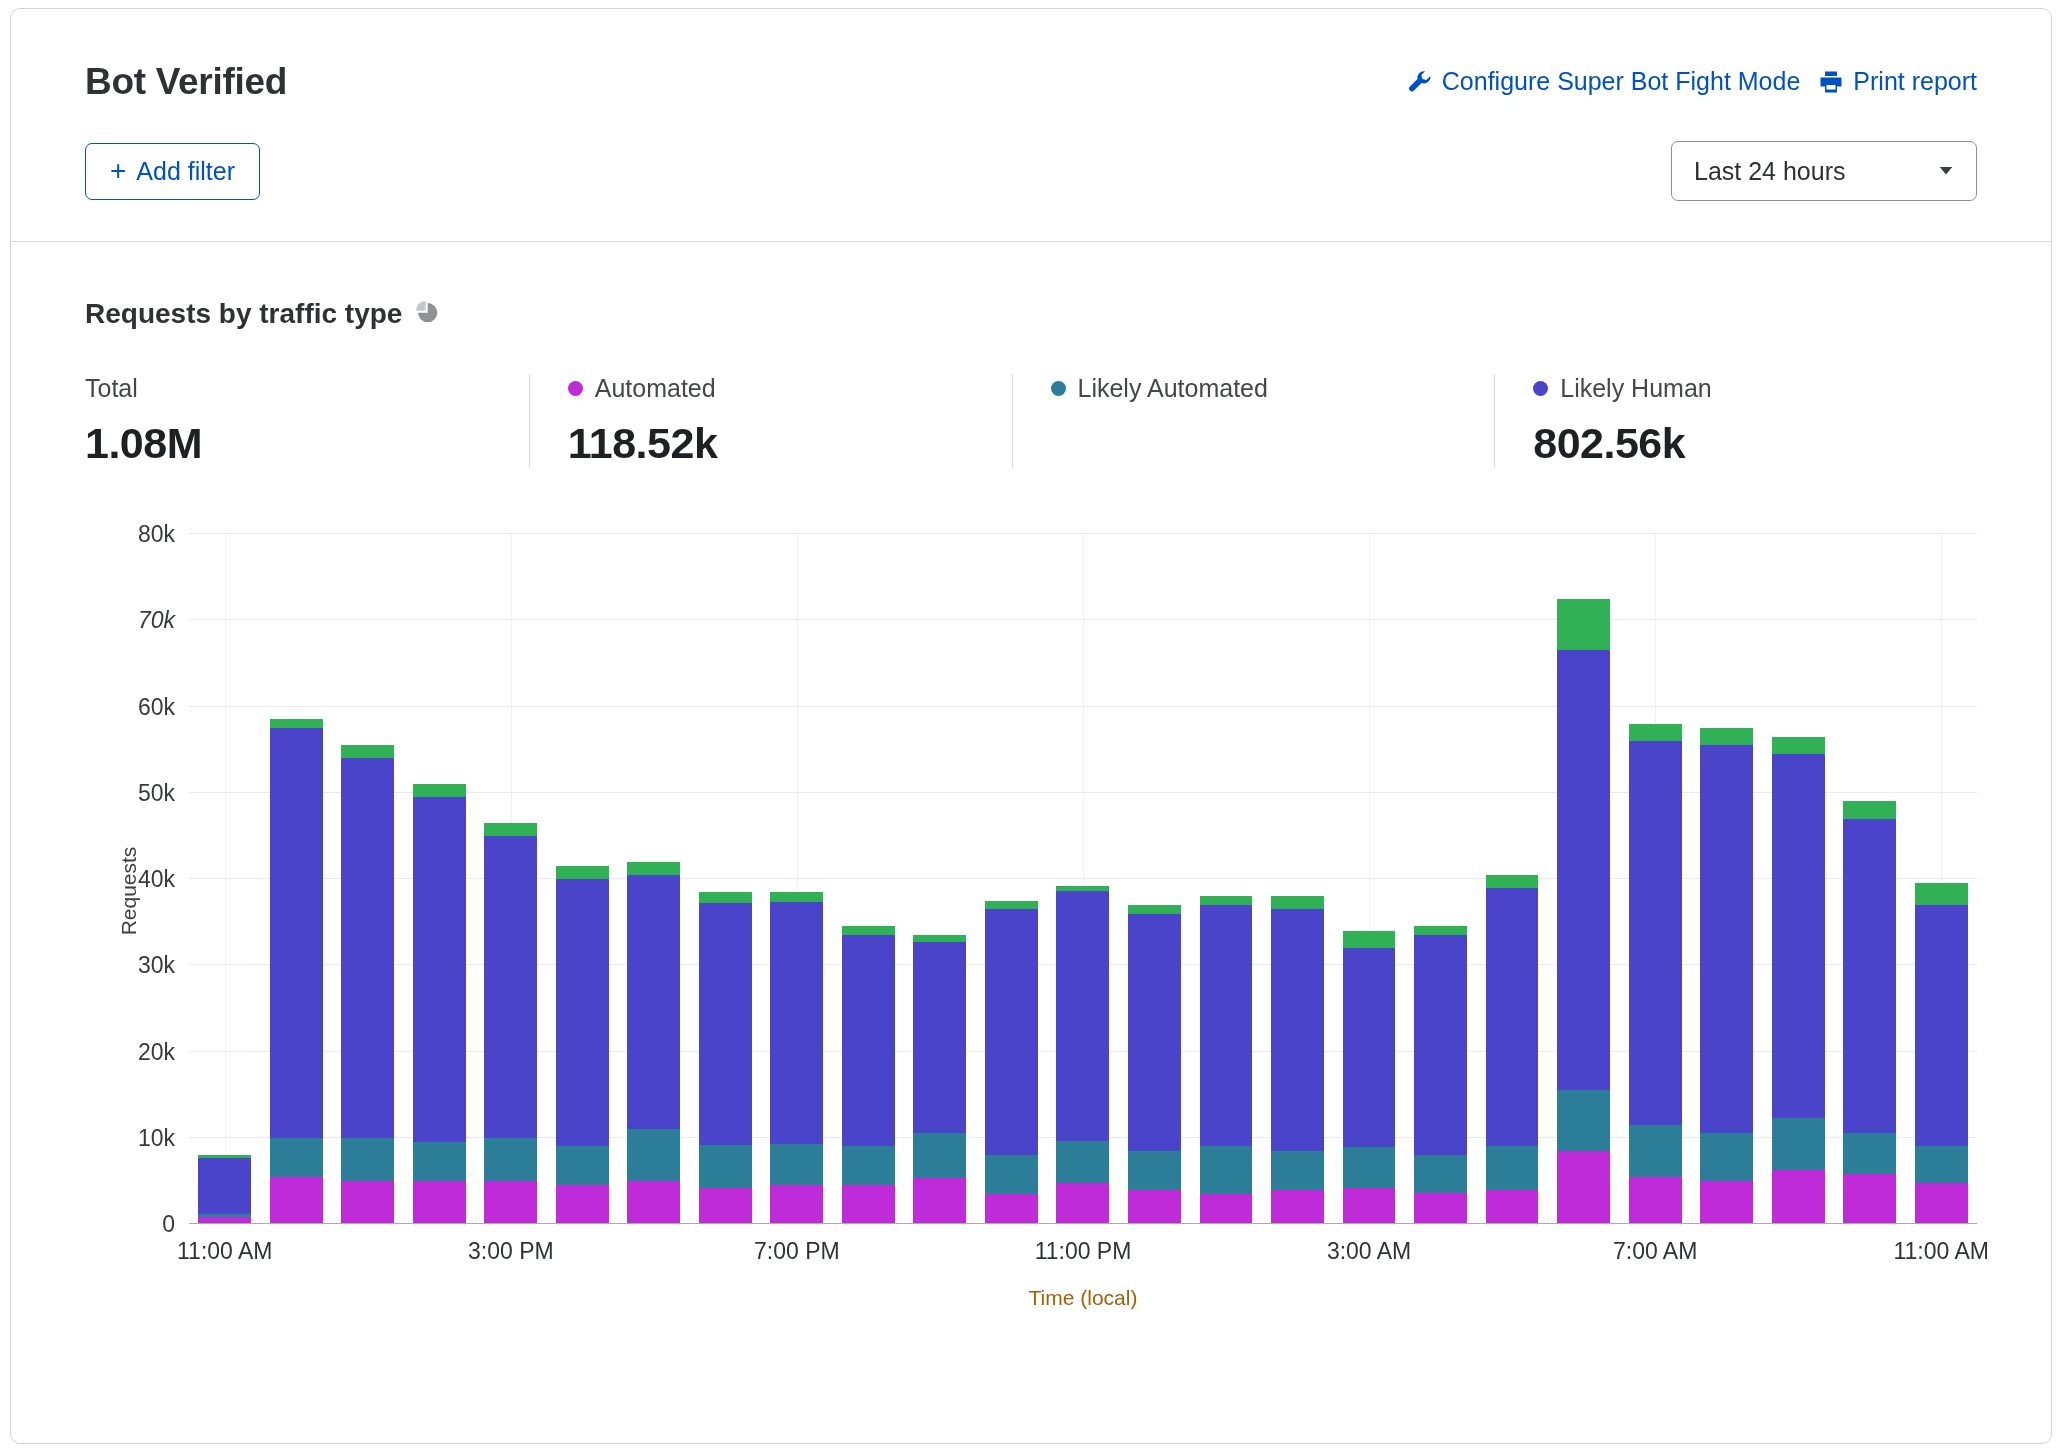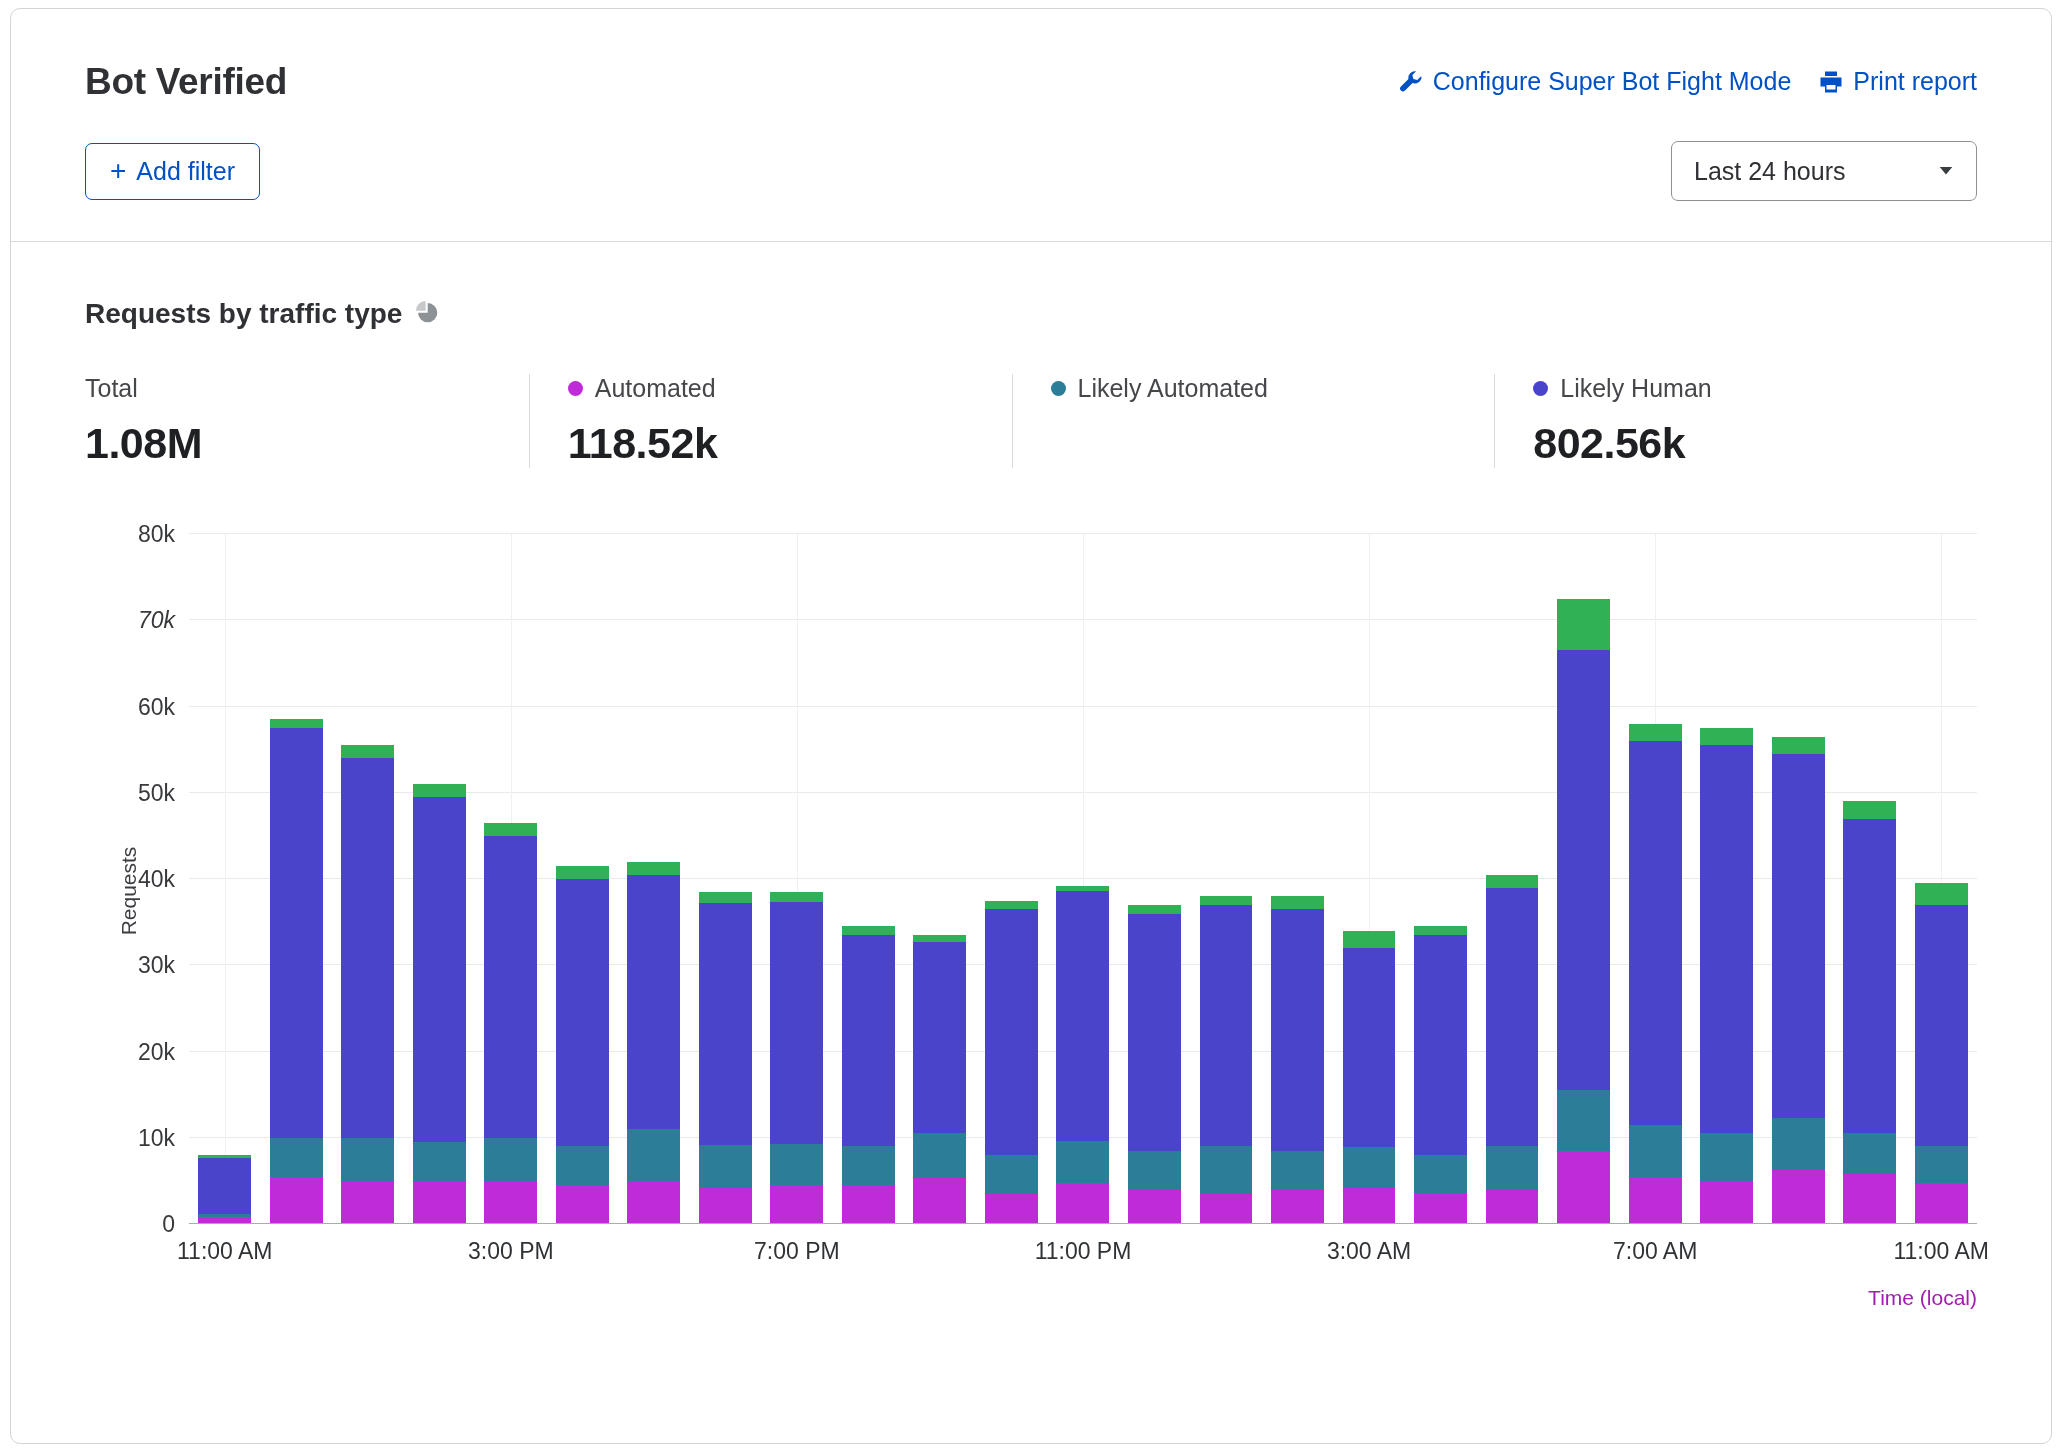"Configure Super Bot Fight Mode" .header-links { gap: 28px -> 19px }
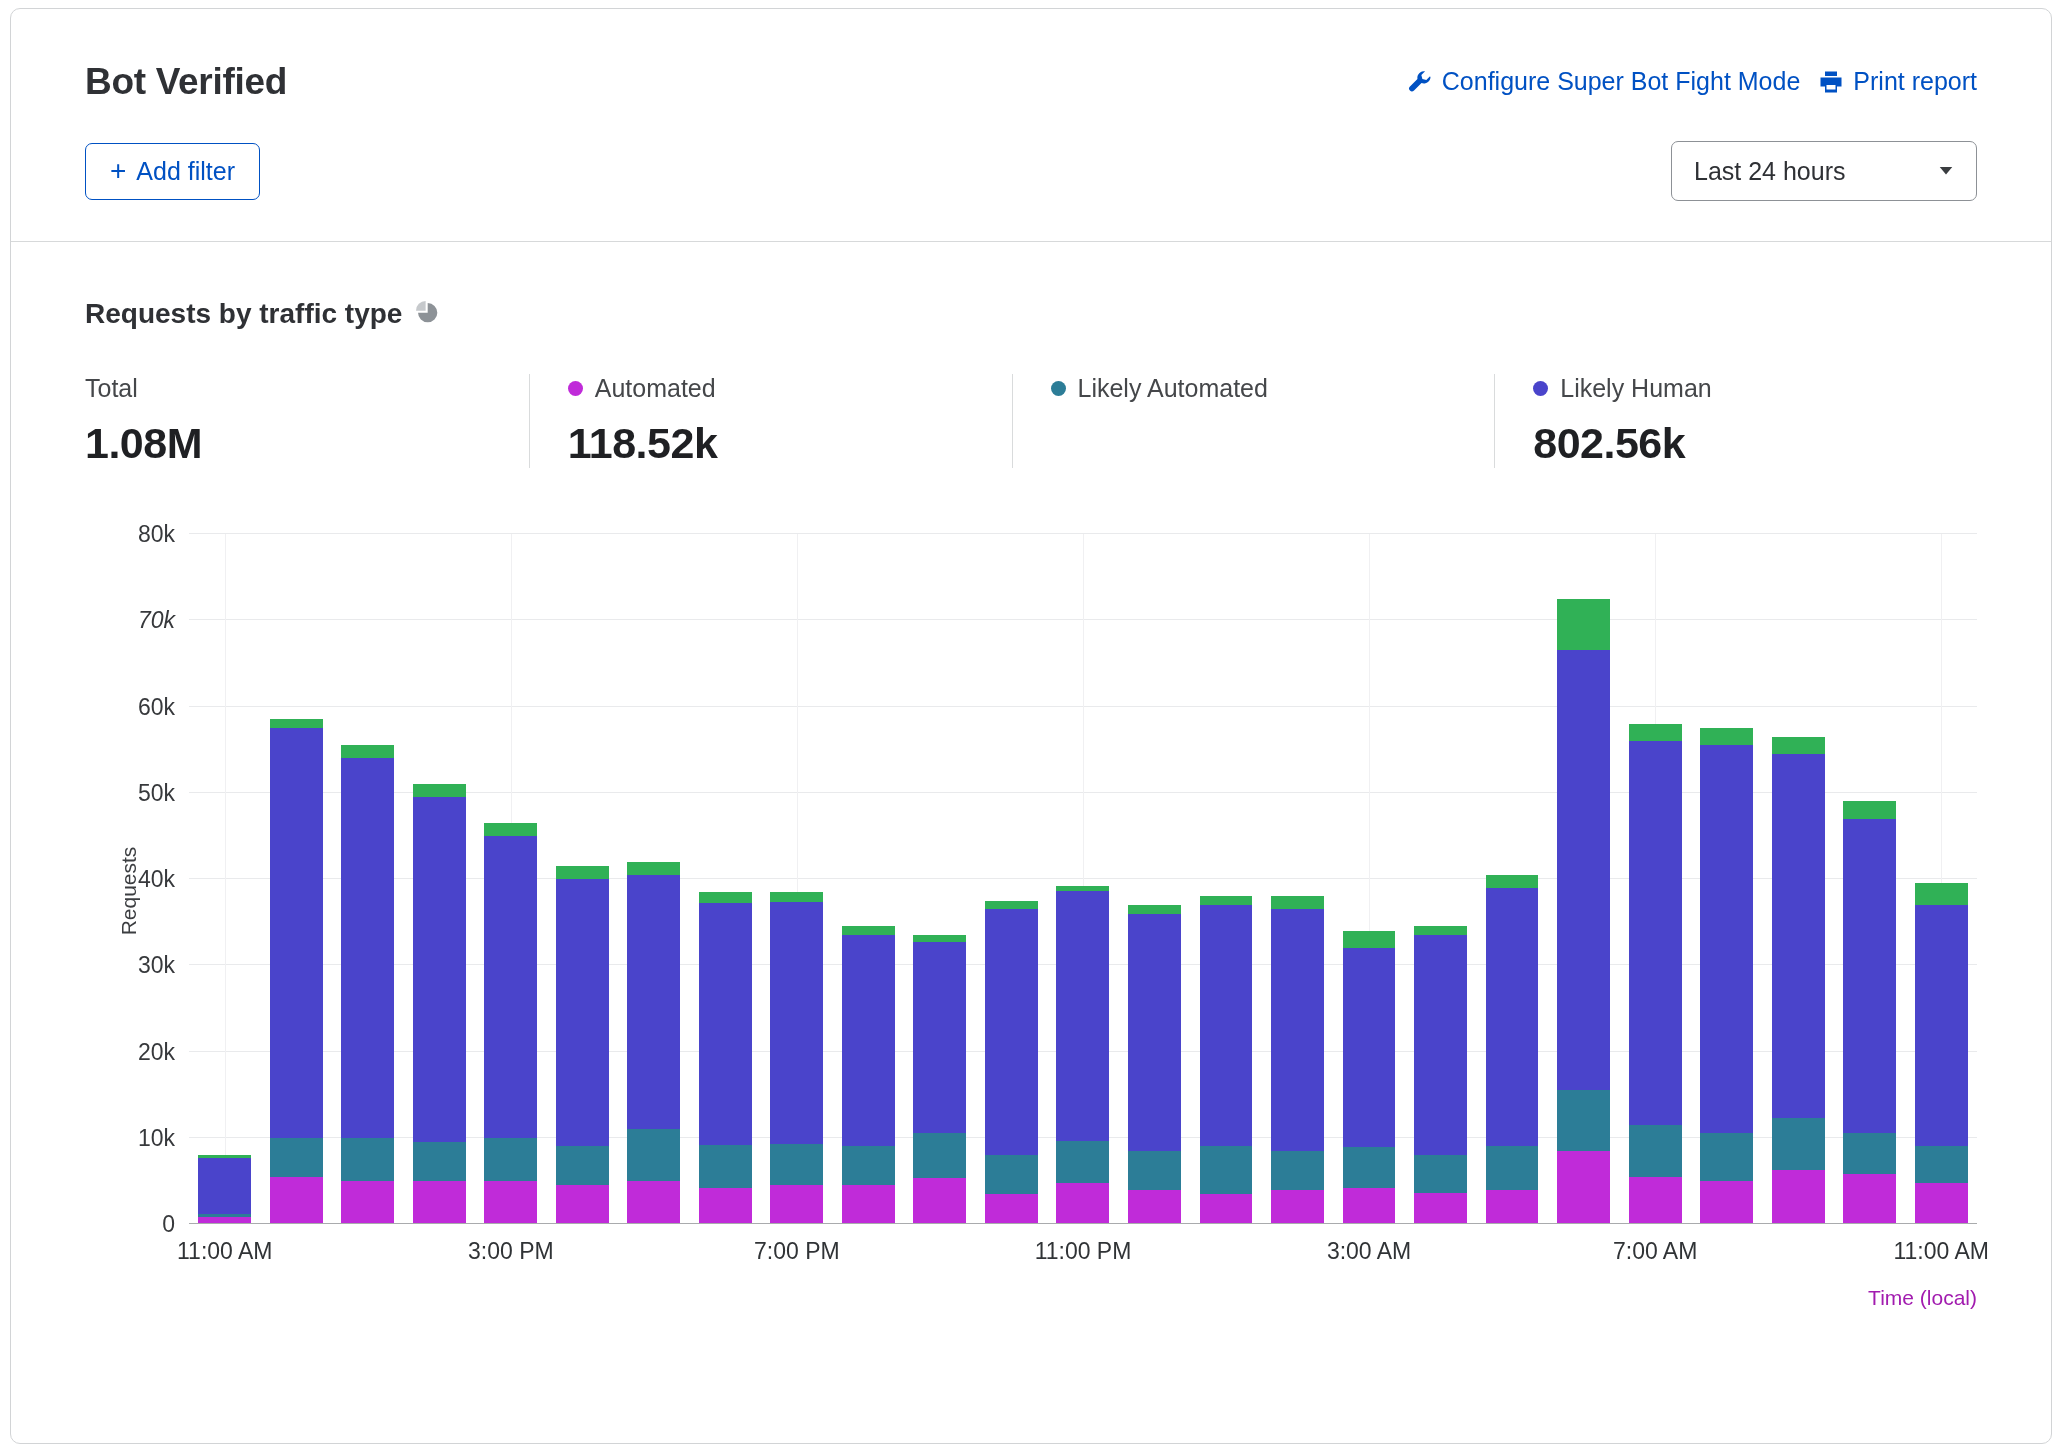"Time (local)" .x-axis-title { color: #a21caf -> #a16207; text-align: right -> center }
